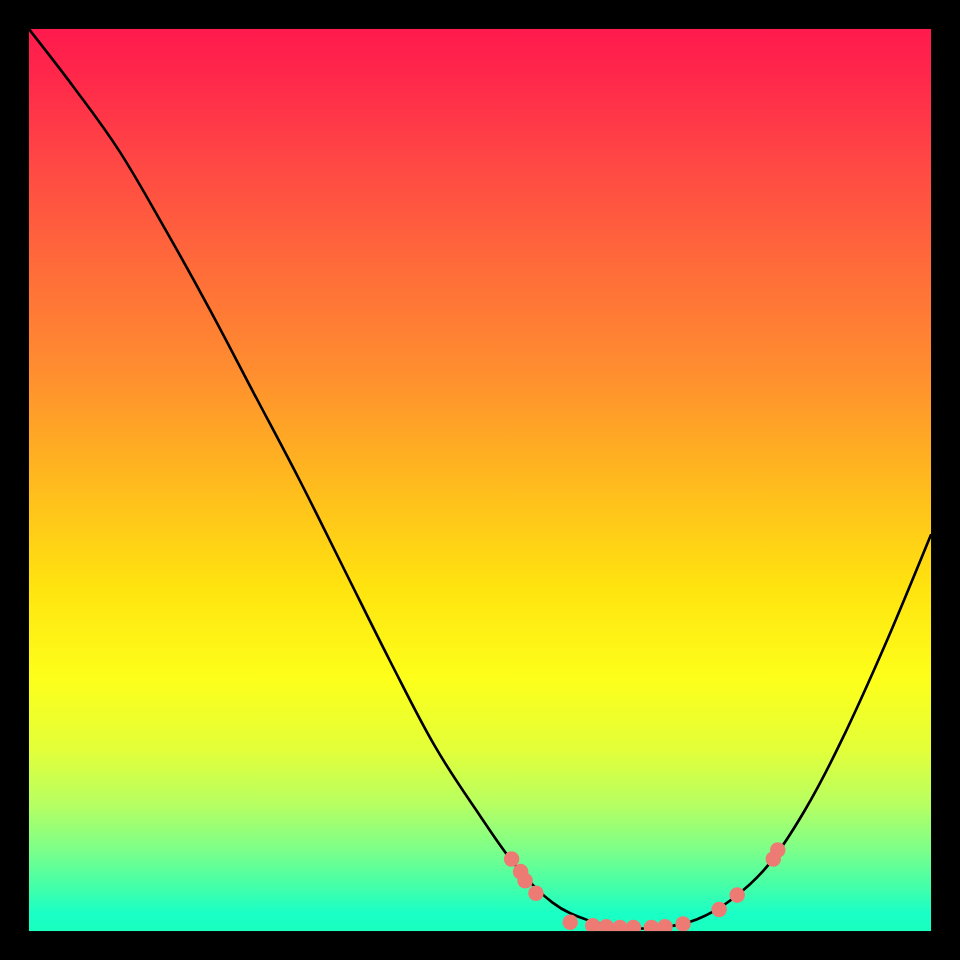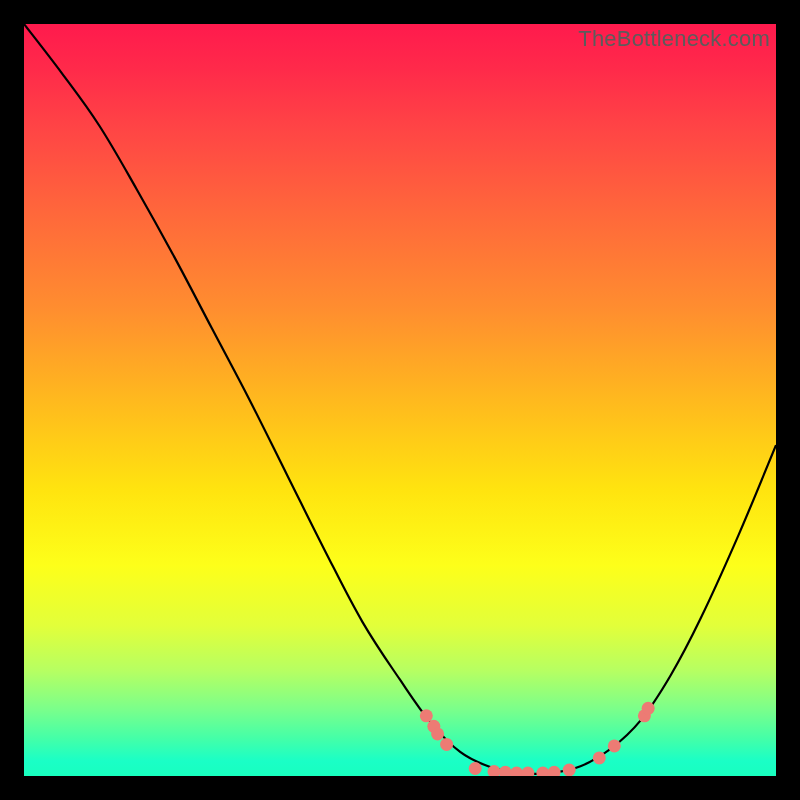"TheBottleneck.com" div.watermark { html: <div>TheBottleneck.com</div> -> none }
